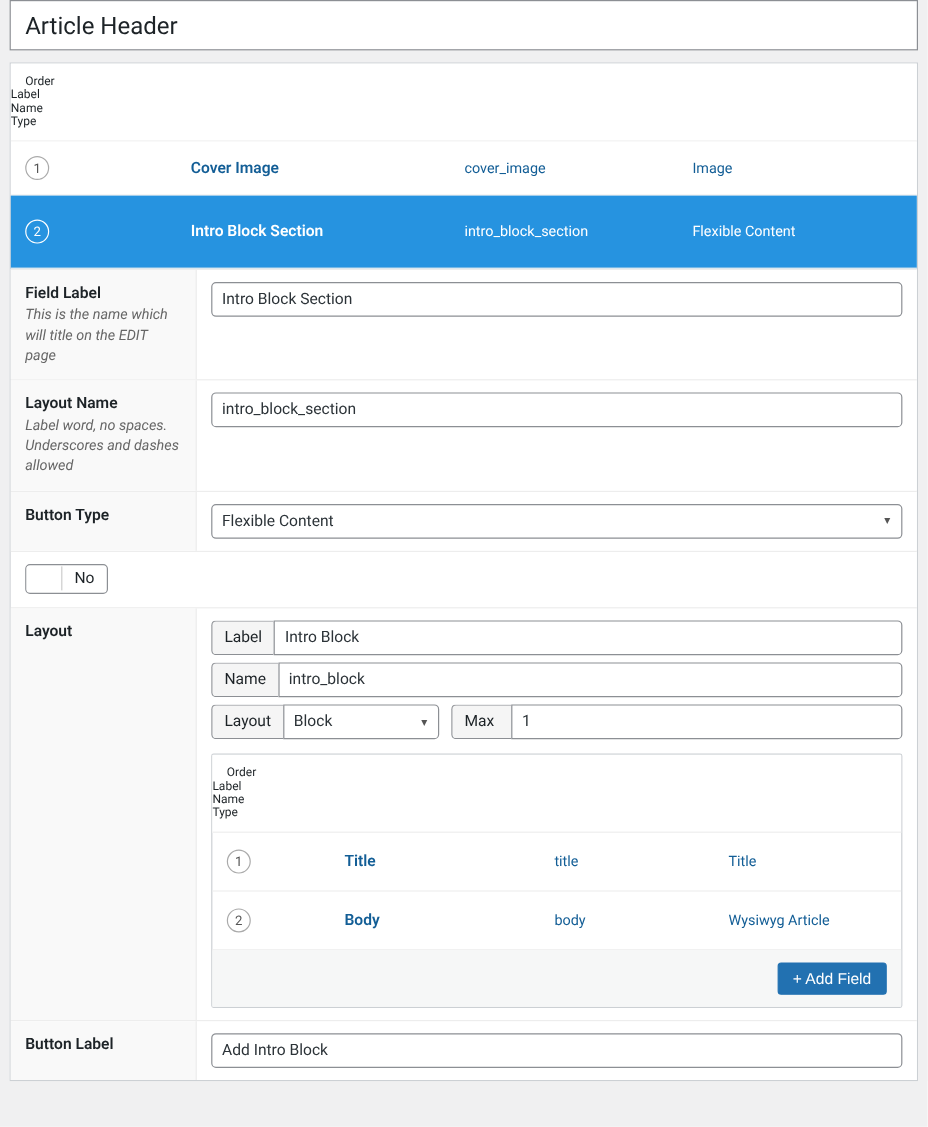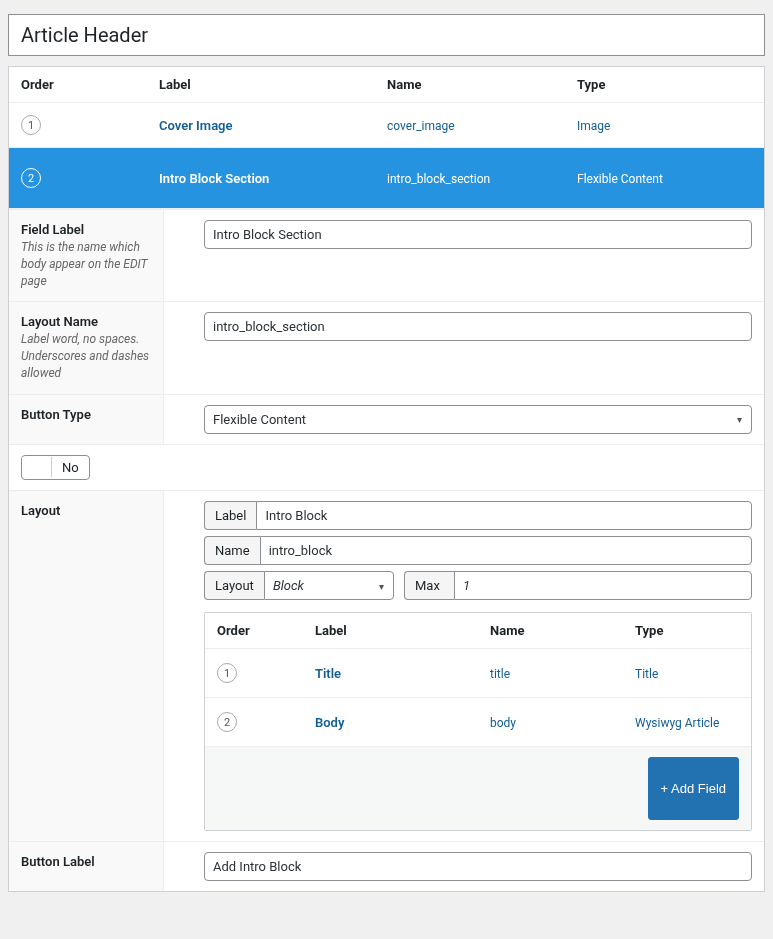"Article Header" .title-box { margin: 14px 8px 10px 8px -> 0 8px 10px 8px }
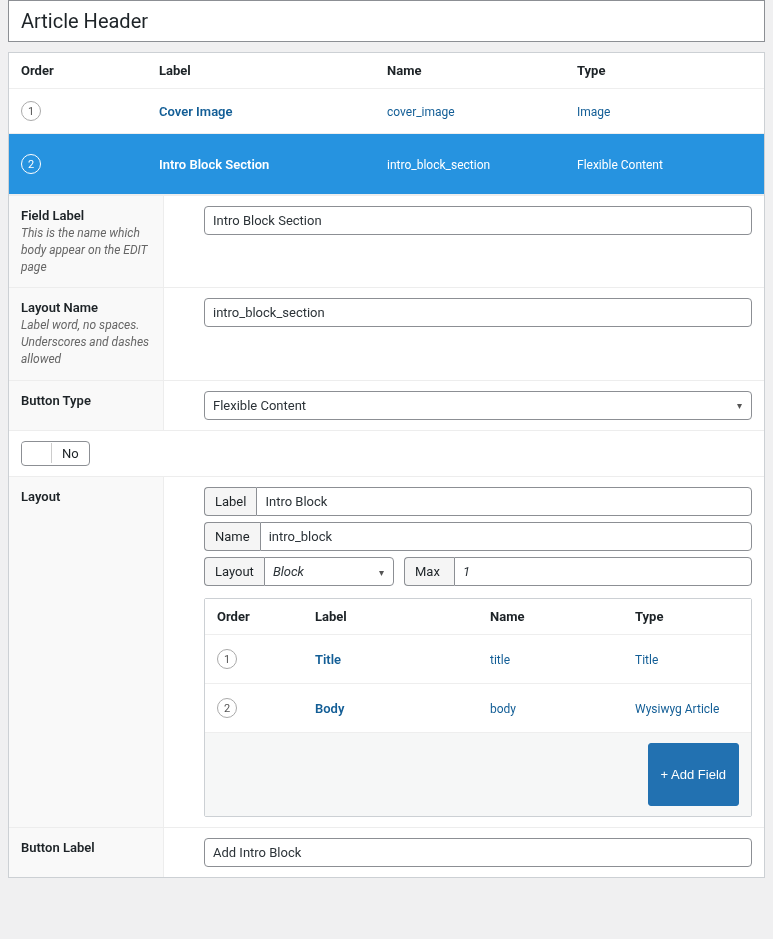"Order" .table-header { flex-direction: none -> column; font-size: 13px -> 10px; font-weight: 700 -> 400 }
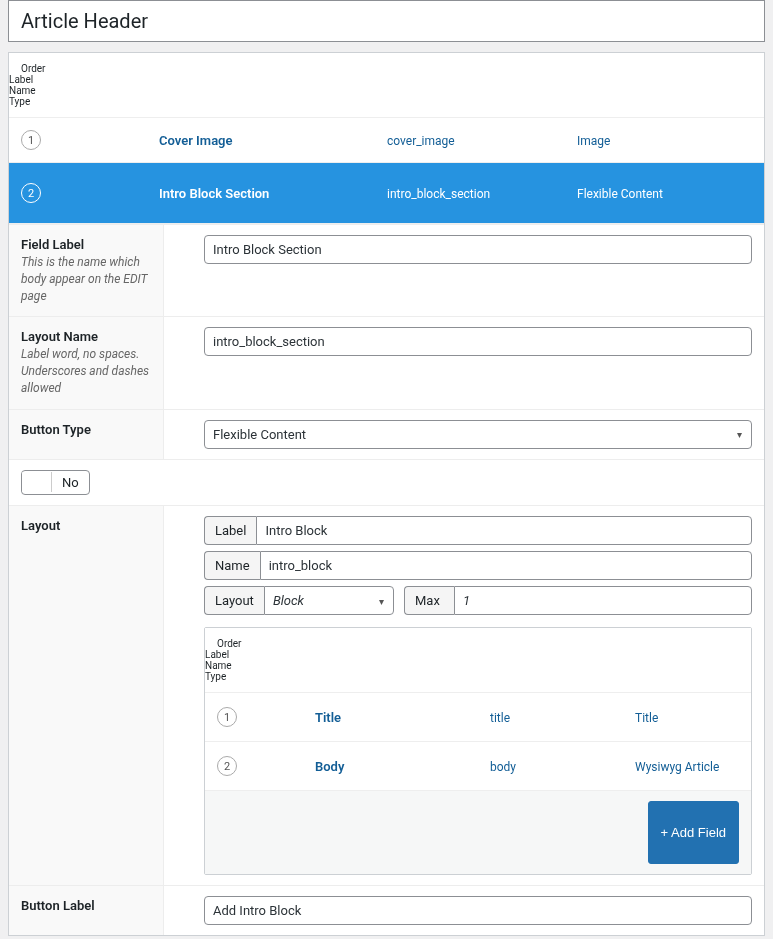"Field Label" .settings-row { gap: 28px -> none }
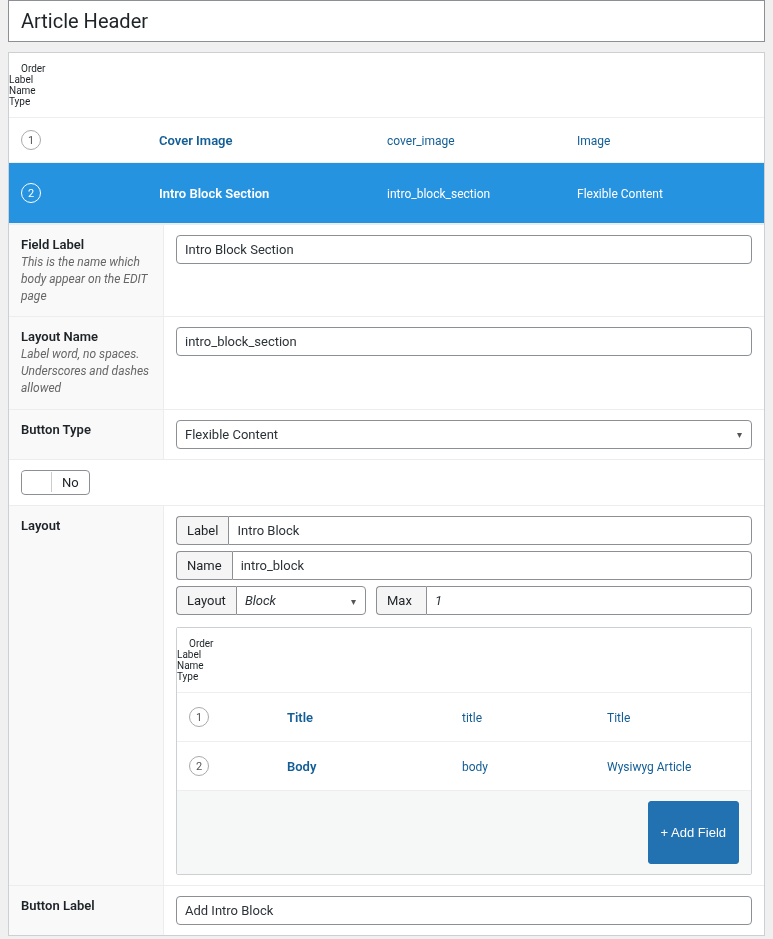"This is the name which" em { text: body appear -> will title }
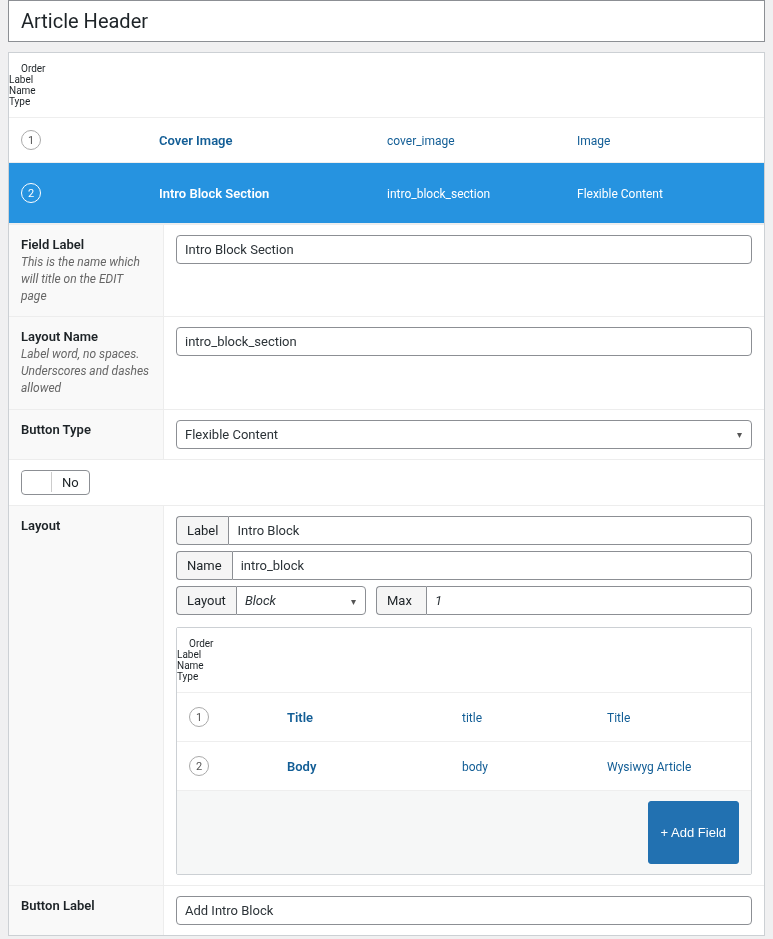"Block" .lg-cell .text-input, .lg-cell .select-input { font-style: italic -> none }
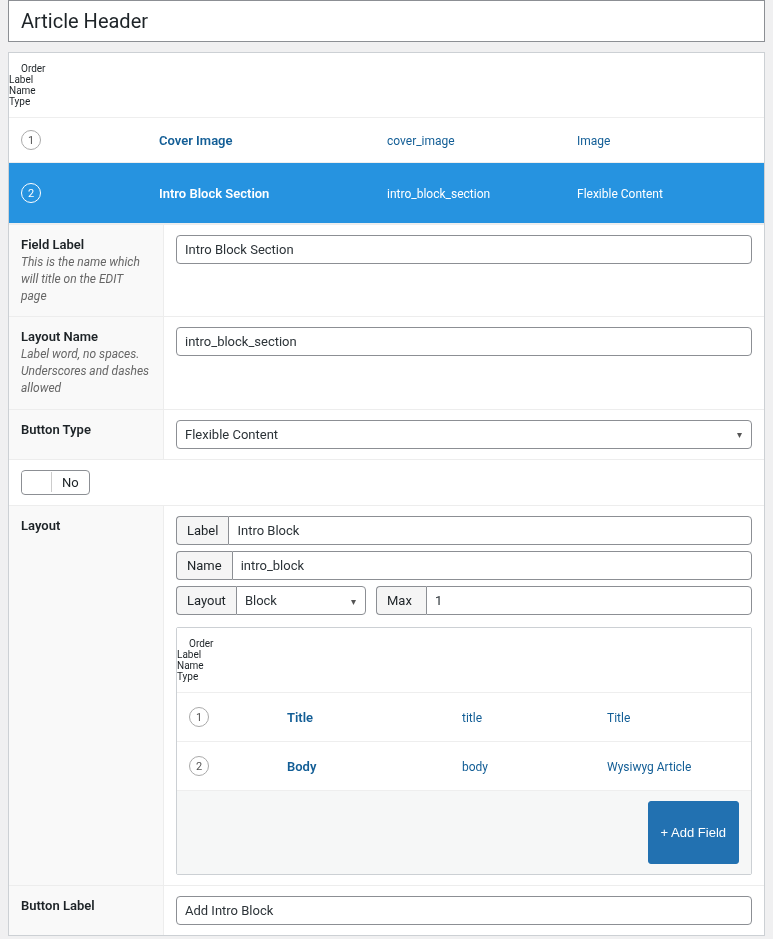"+ Add Field" .btn-primary { padding: 23px 12px -> 5px 12px }
